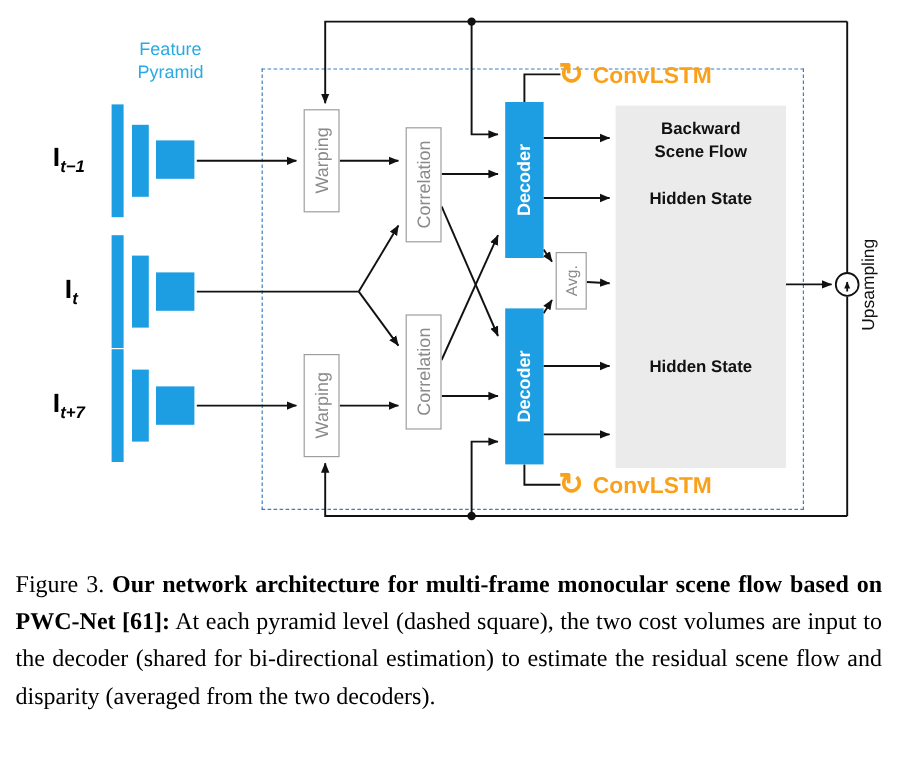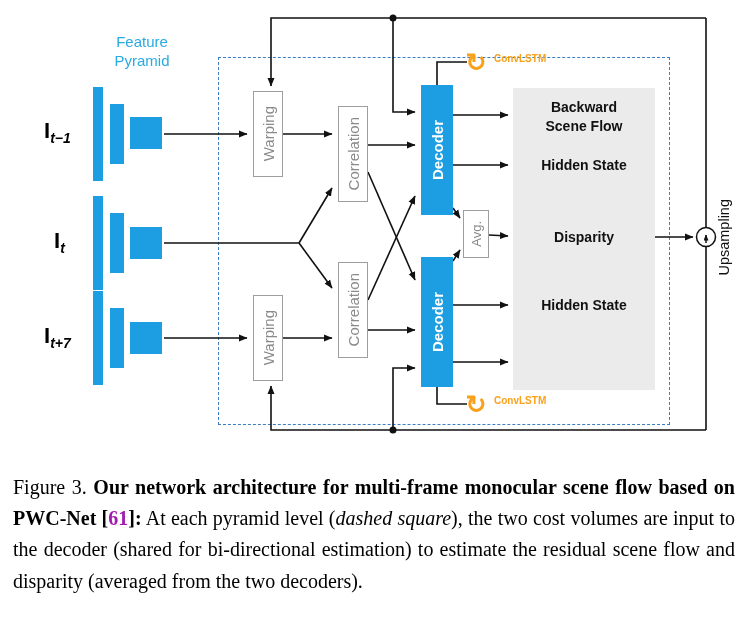"ConvLSTM" .convlstm-text { font-size: 10px -> 19px }
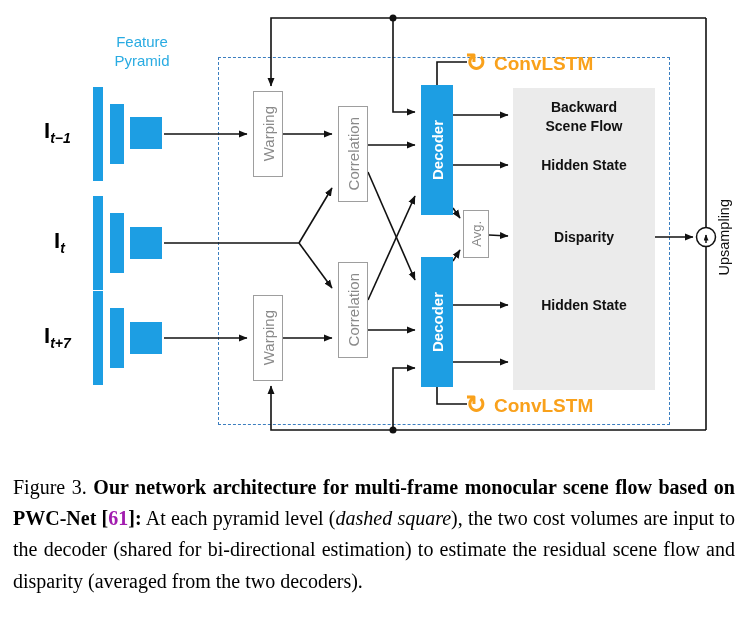"Disparity" div.out-label { html: <div>Disparity</div> -> none }
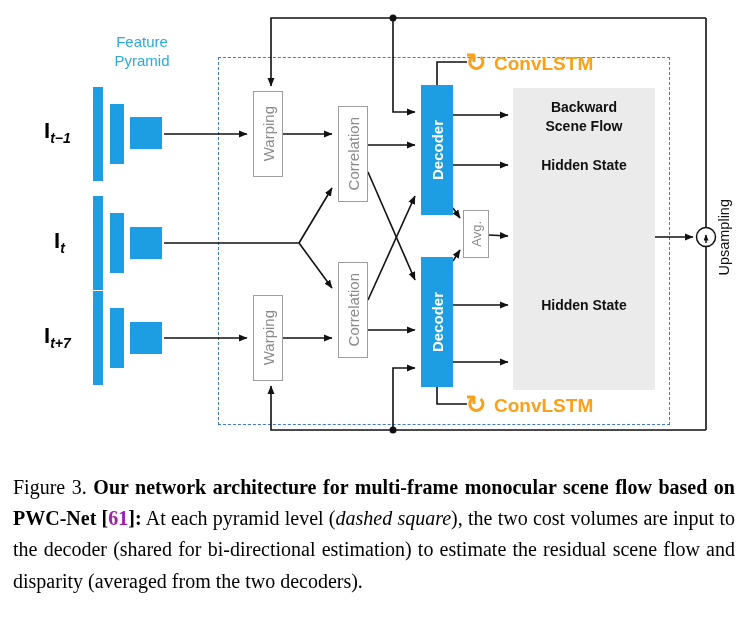"61" .caption .cite { color: #a21caf -> #000000 }
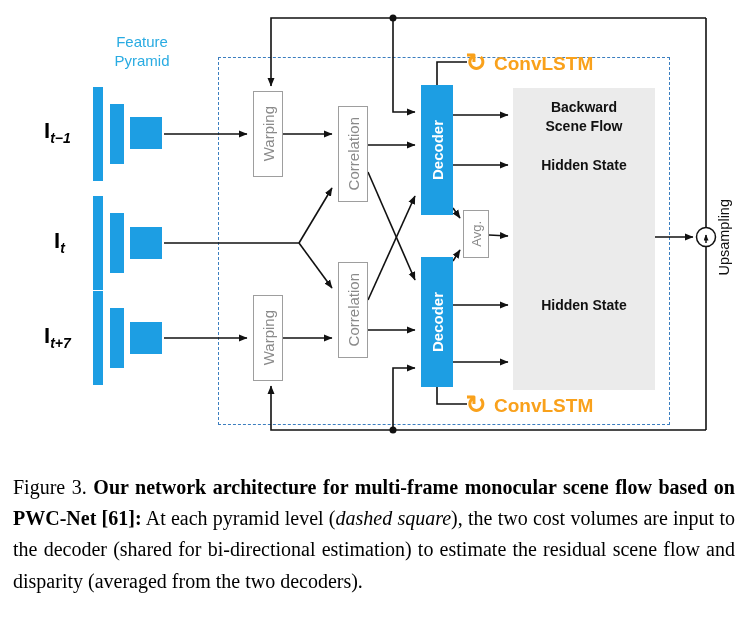"dashed square" .caption .italic { font-style: italic -> none }
